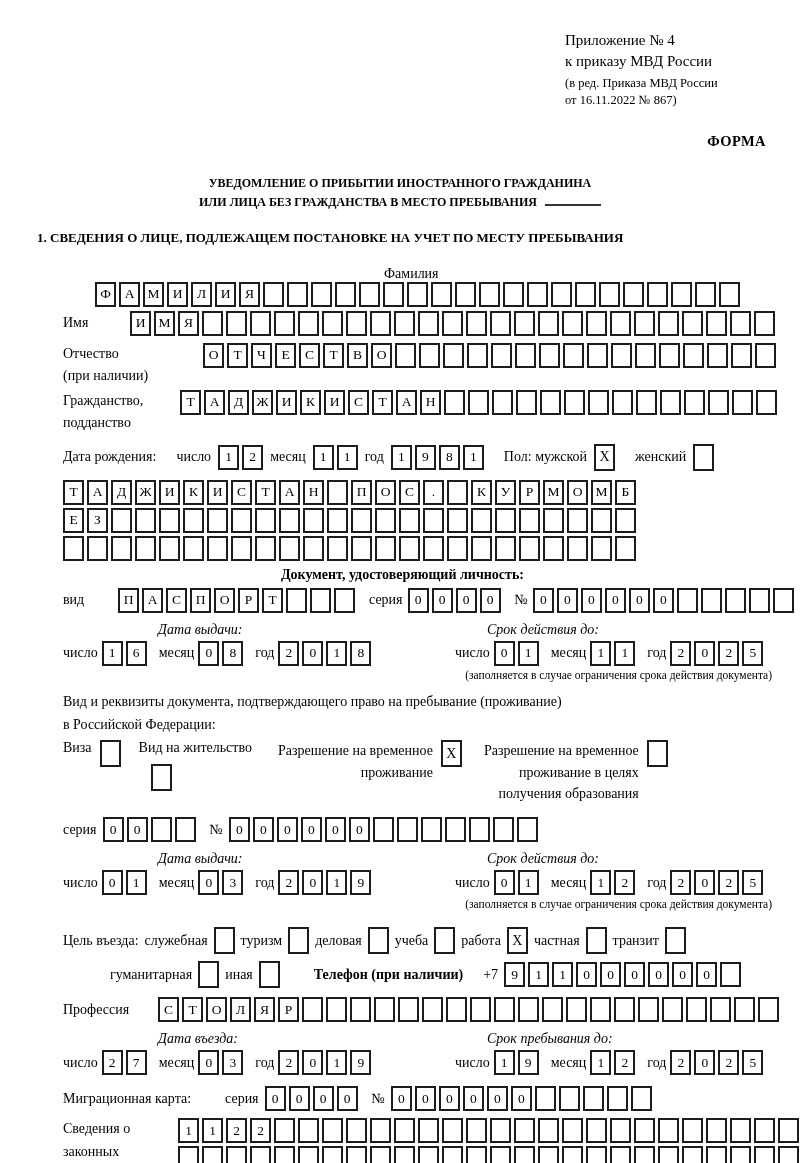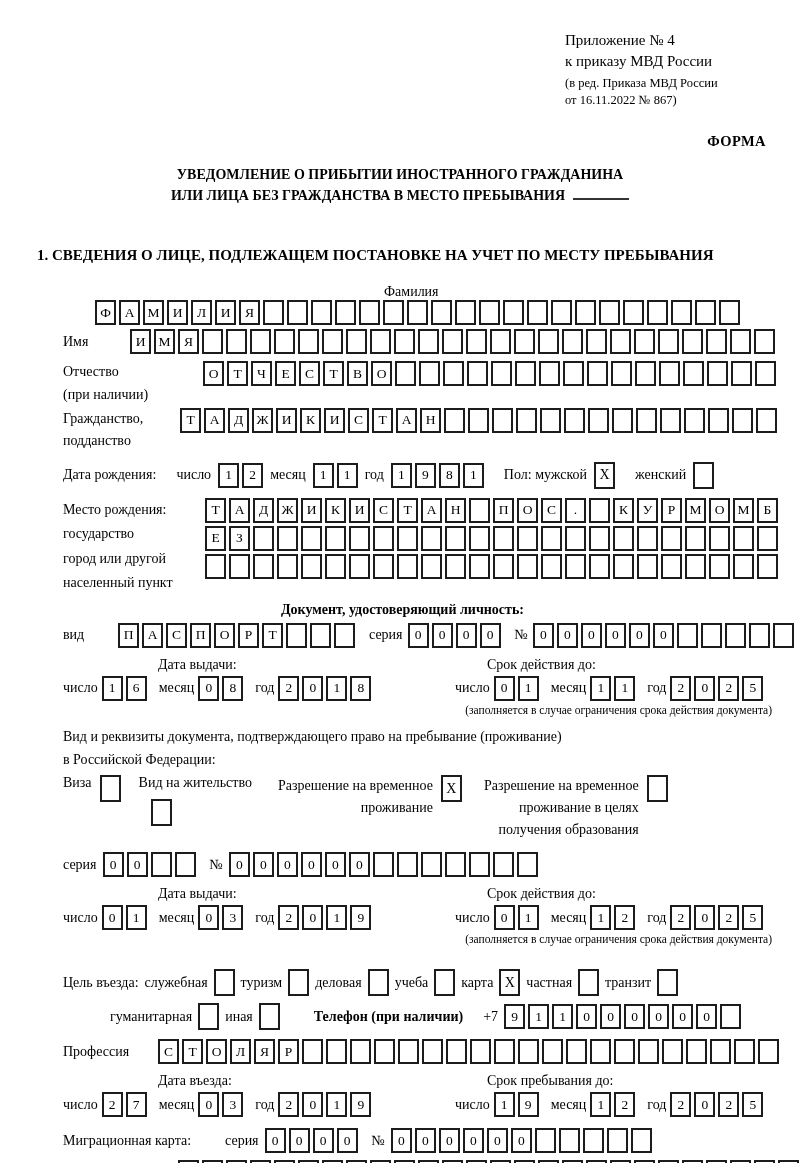"УВЕДОМЛЕНИЕ О ПРИБЫТИИ ИНОСТРАННОГО" .title-block { font-size: 14px -> 12px; margin-top: 14px -> 24px }
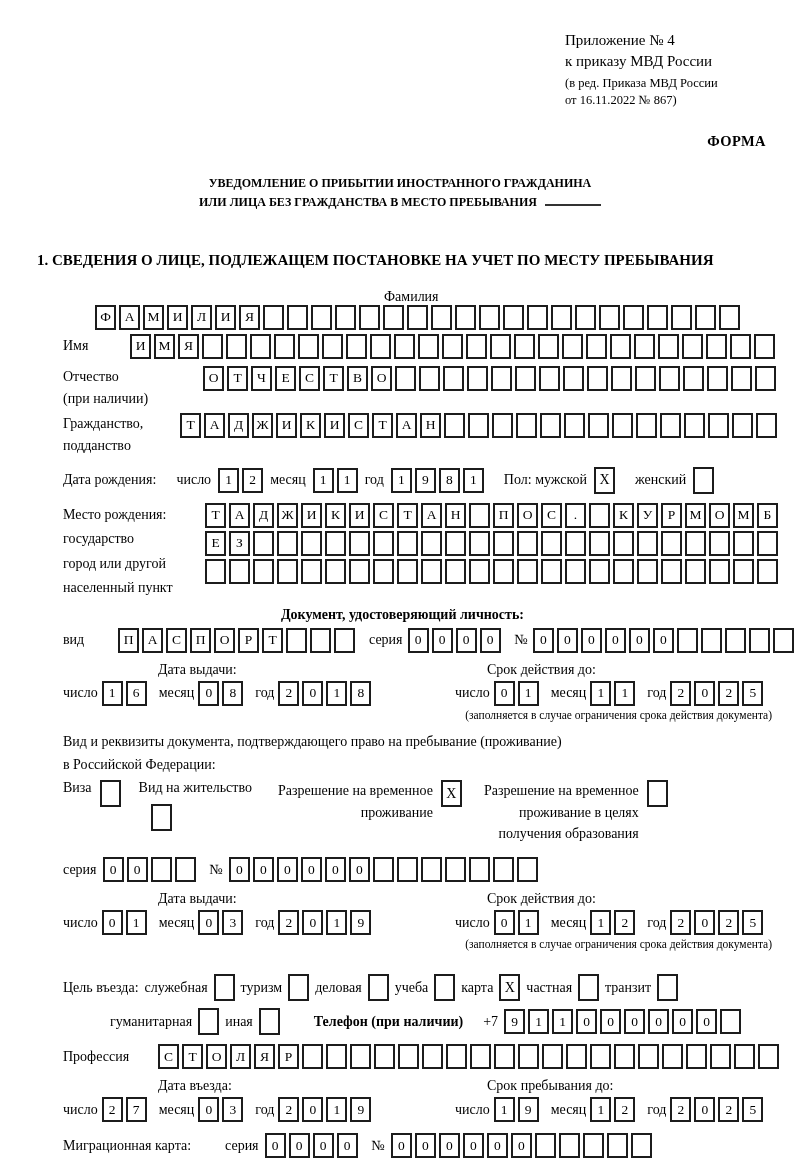"1. СВЕДЕНИЯ О ЛИЦЕ, ПОДЛЕЖАЩЕМ" .sec-heading { font-size: 15px -> 13px; margin-top: 40px -> 18px }
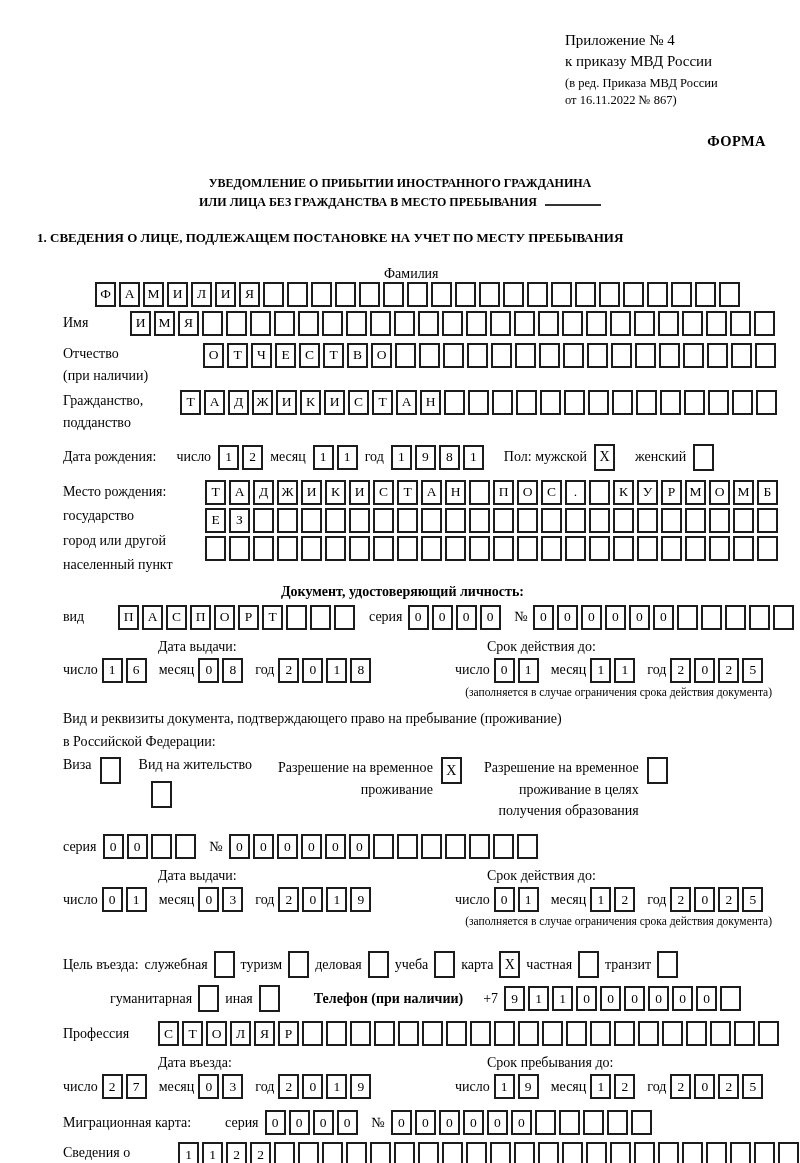"Место рождения:" span.lbl-block { html: <span> <div>Место рождения:</div> <div>государство</div> <div>город или другой</div> <div>населенный пункт</div> </span> -> none }
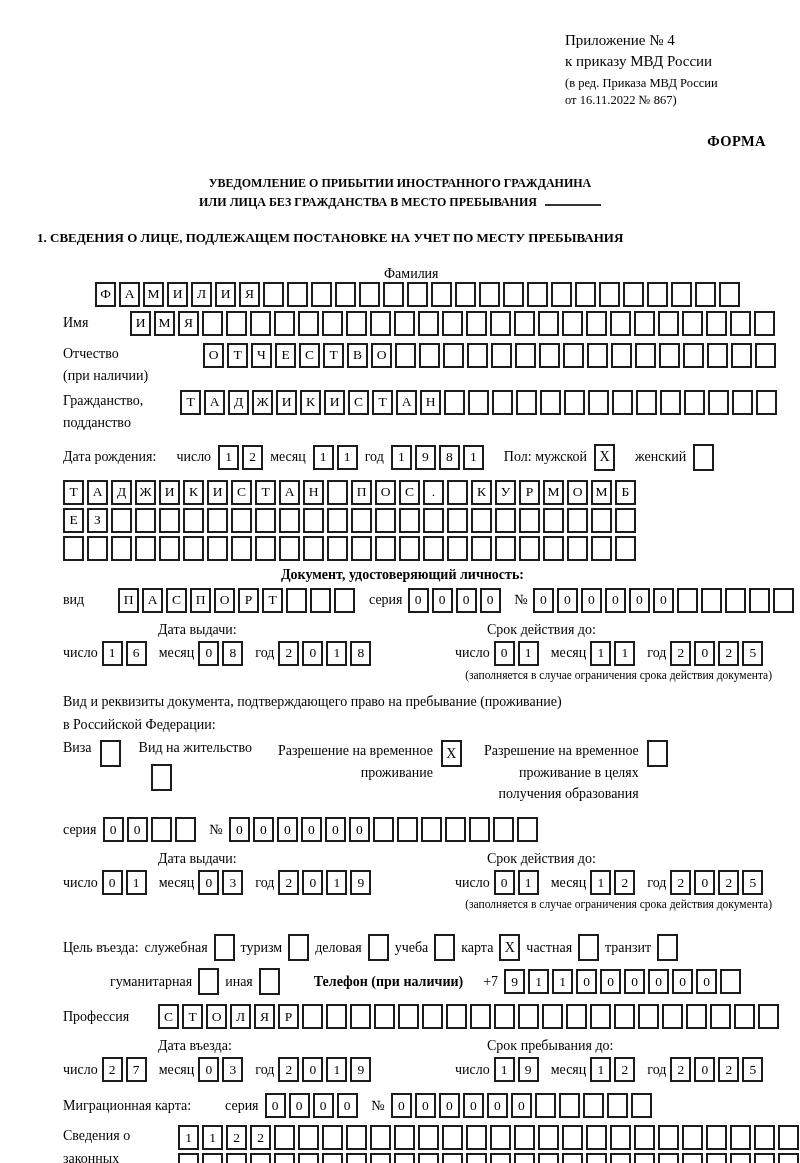"Дата выдачи:" .date-title { font-style: none -> italic }
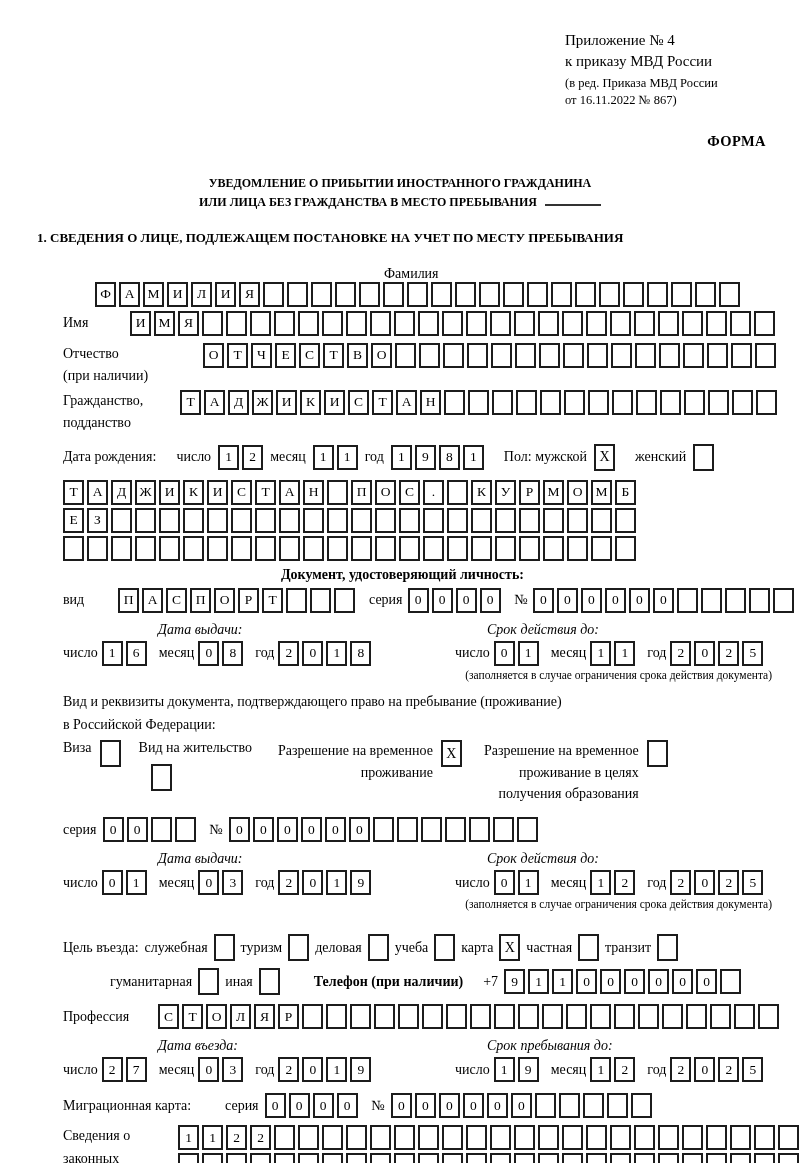"Цель въезда:" .r-purpose { margin-top: 24px -> 17px }
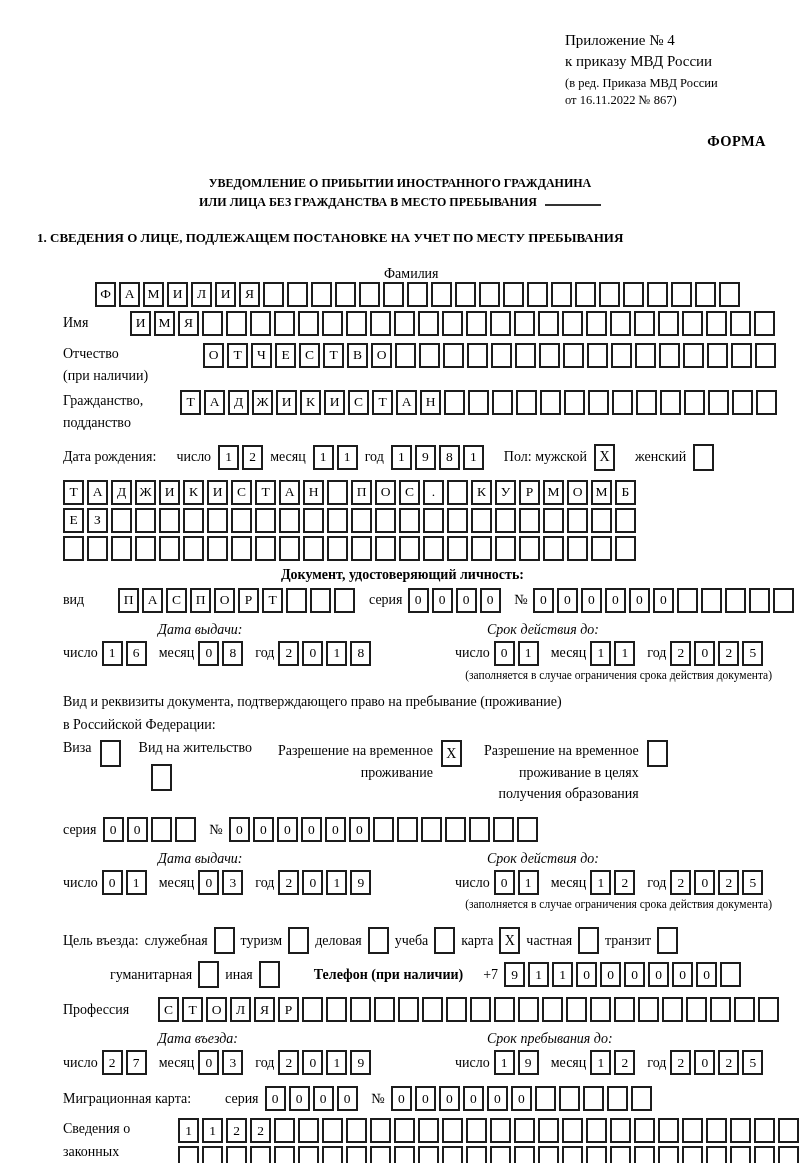"карта" span { text: карта -> работа }
